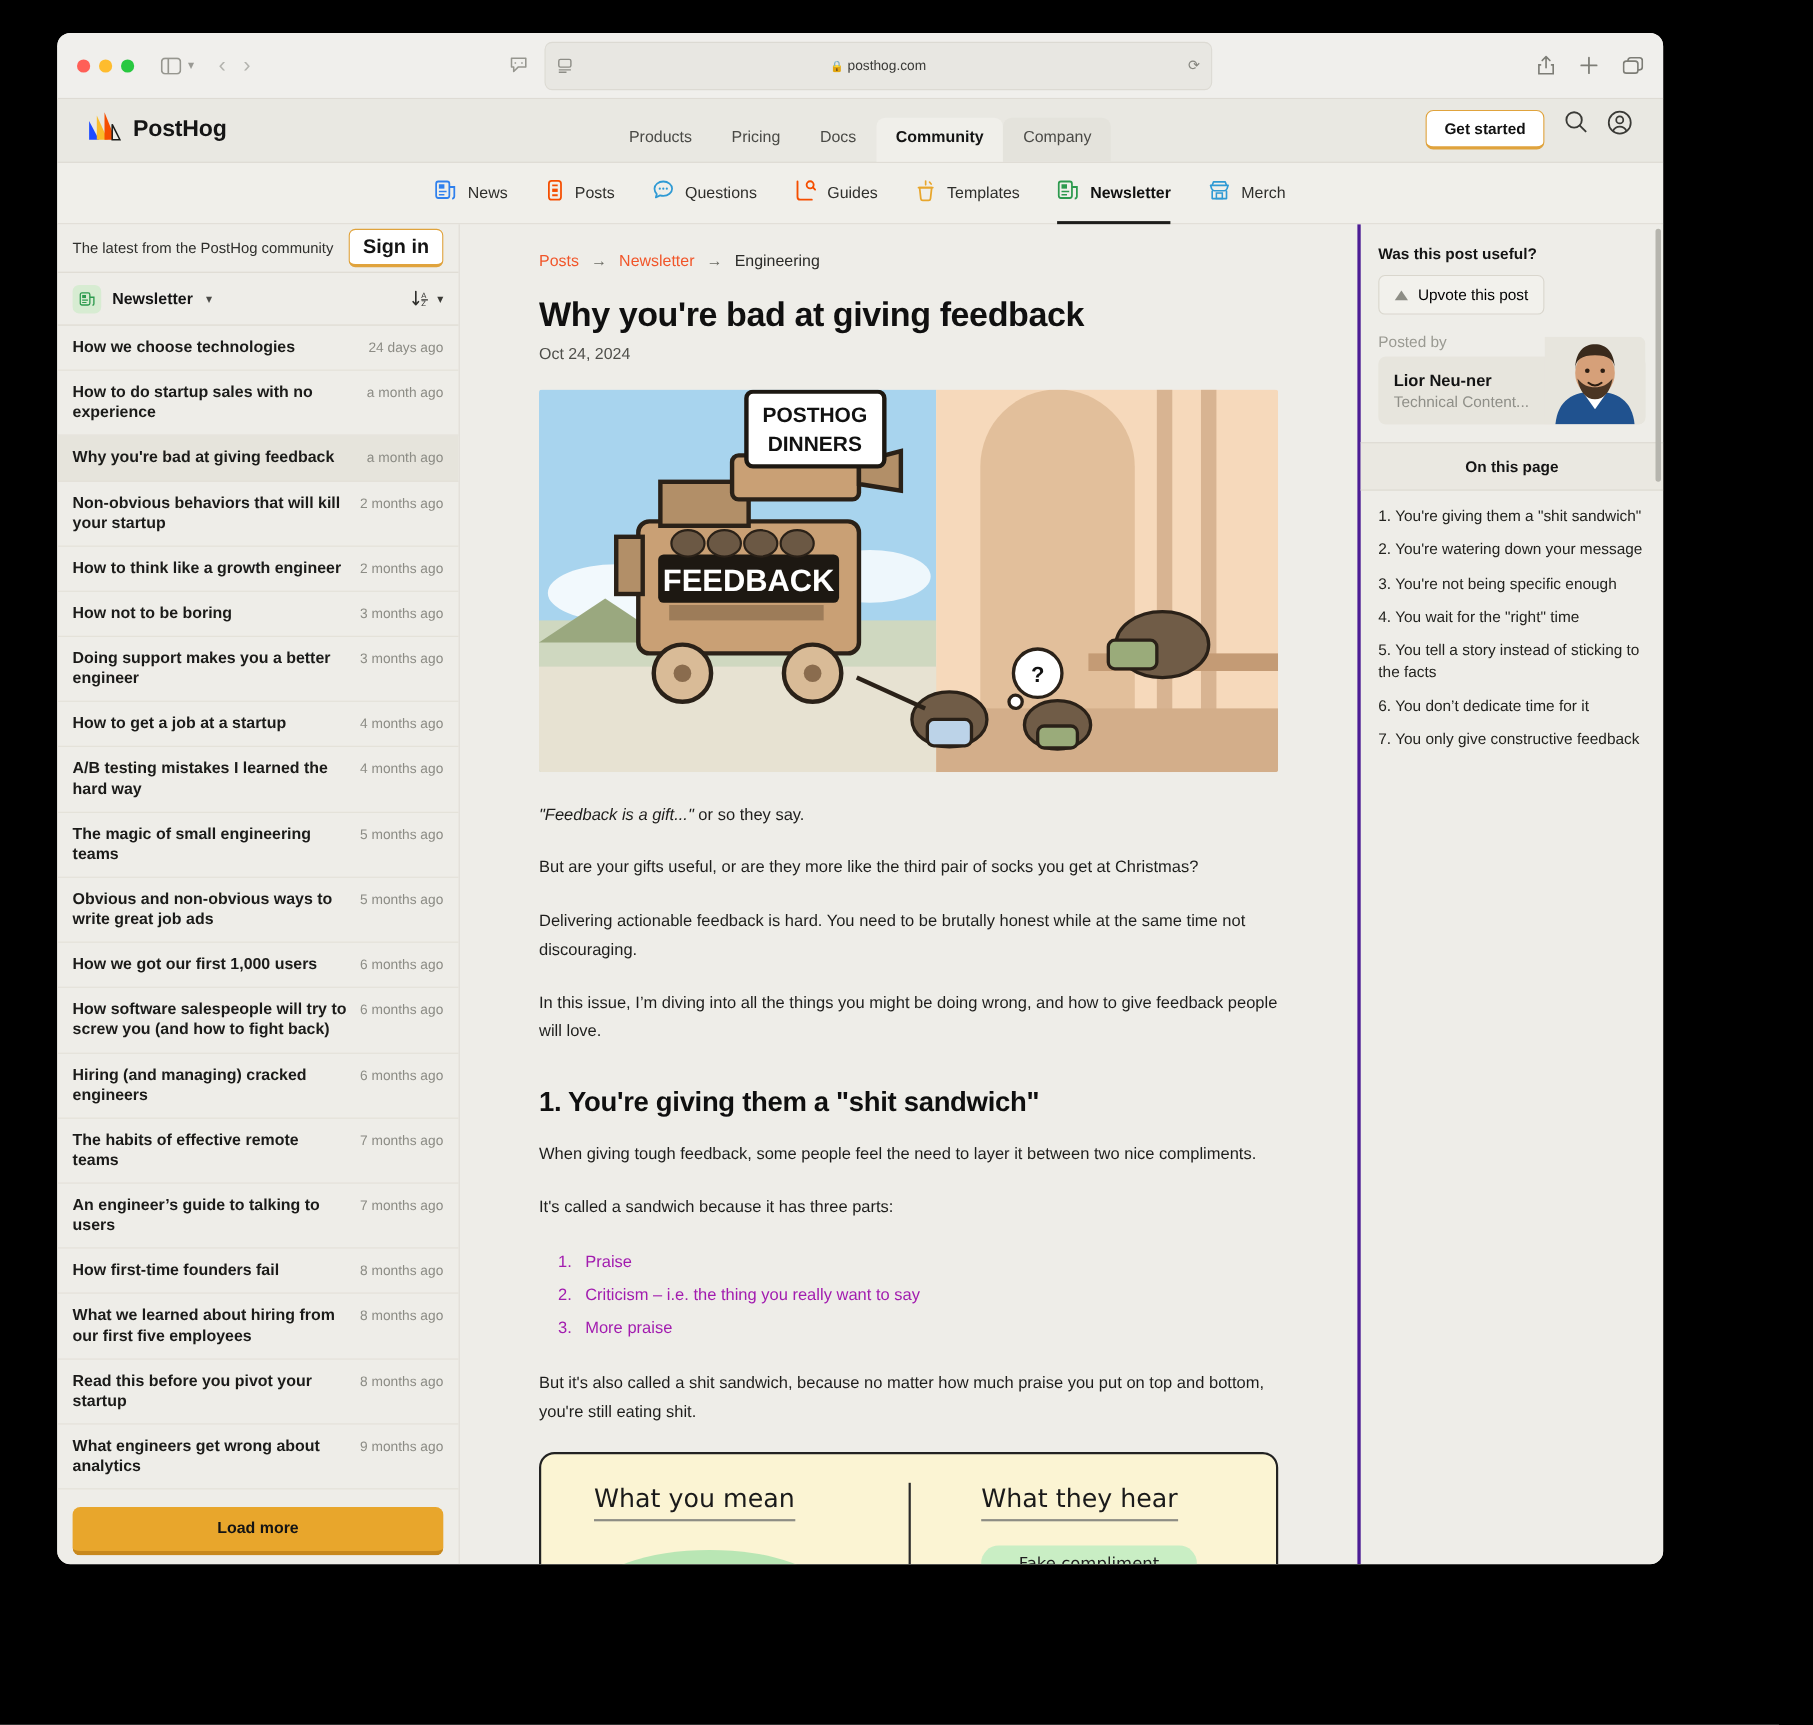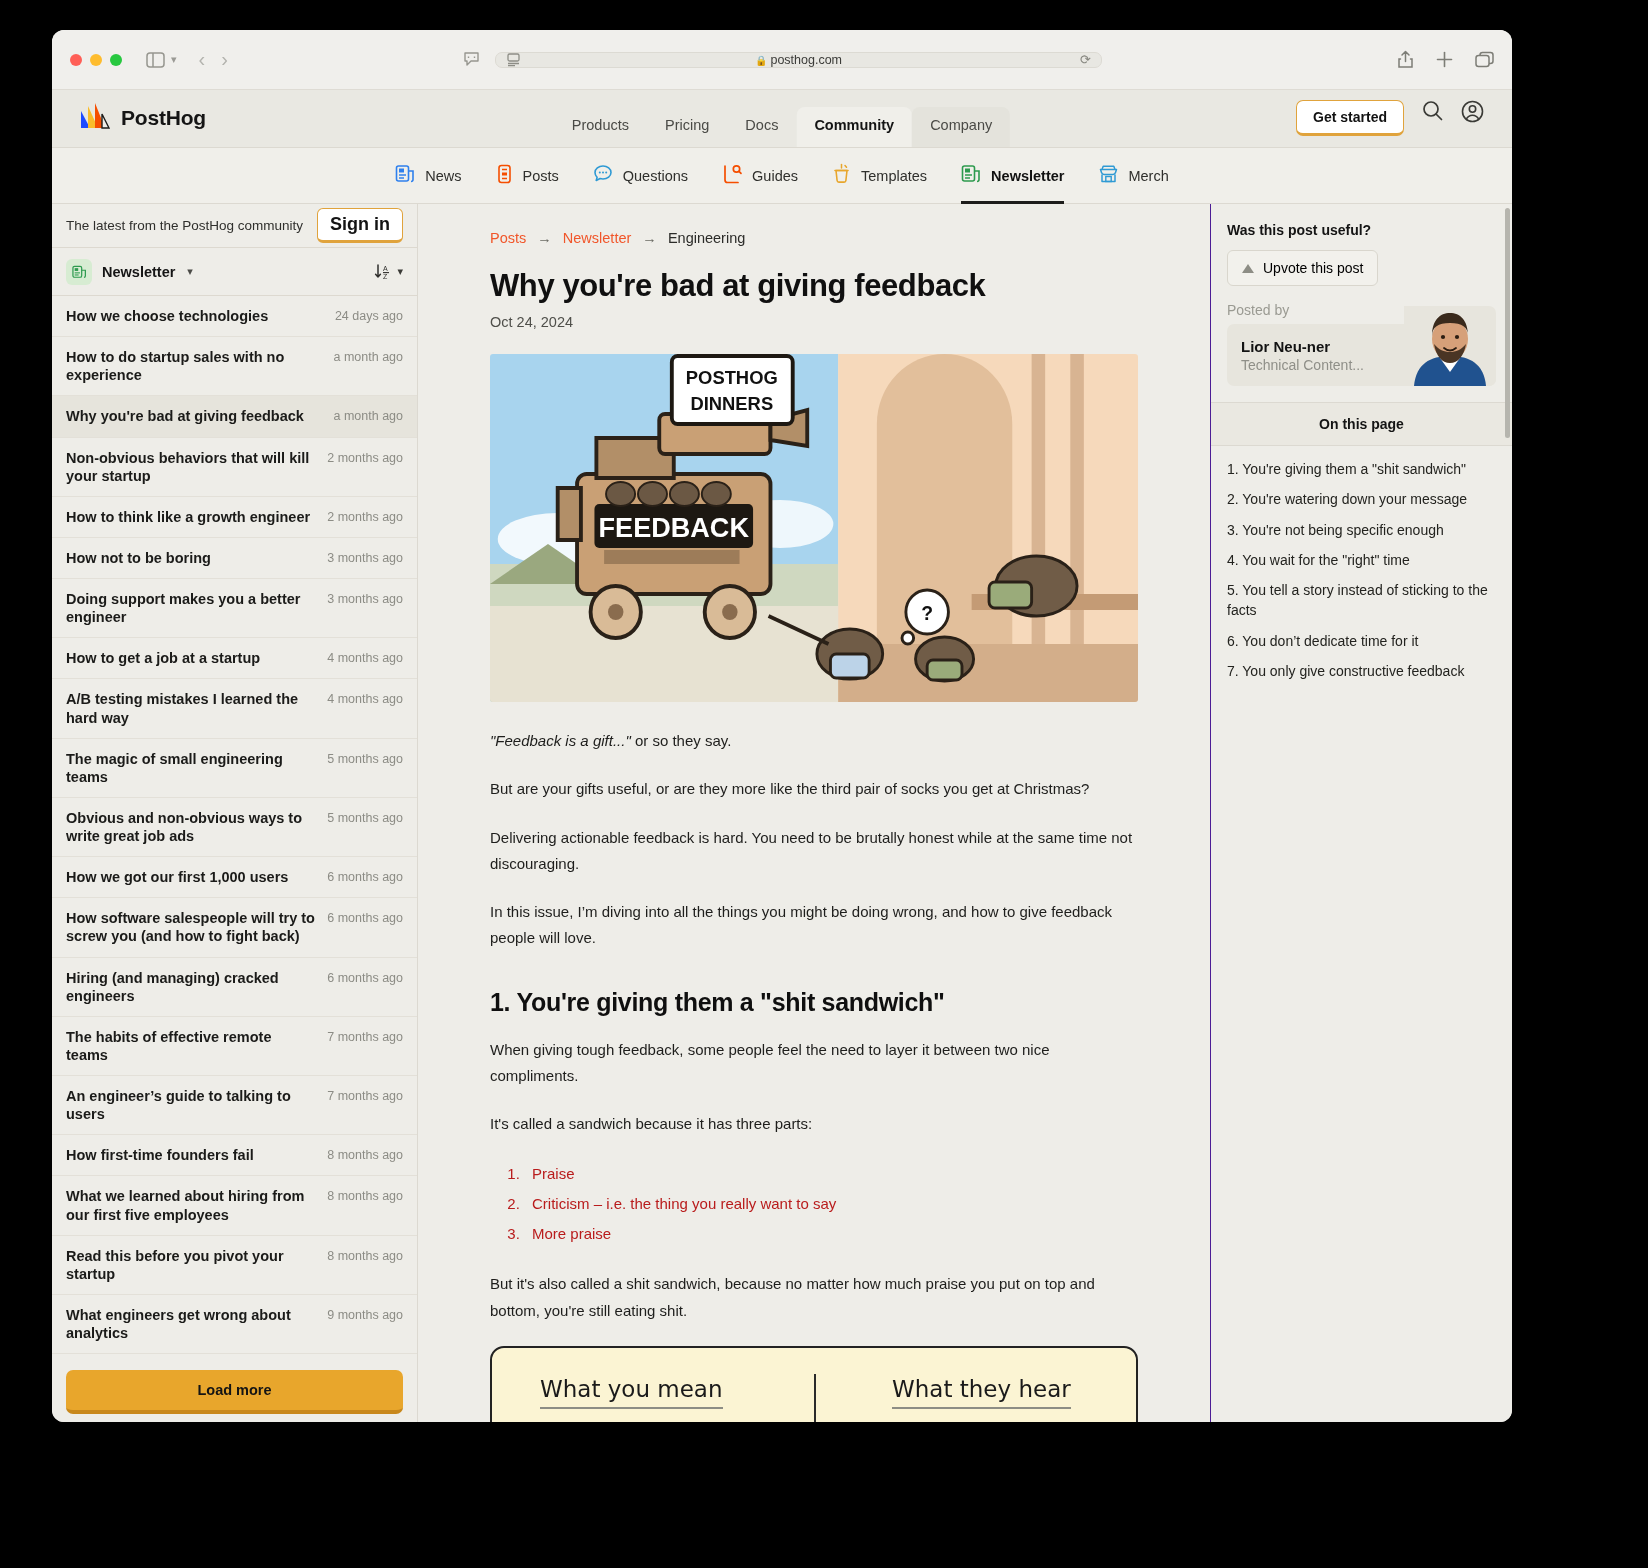"🔒 posthog.com" .addressbar { height: 16px -> 44px }
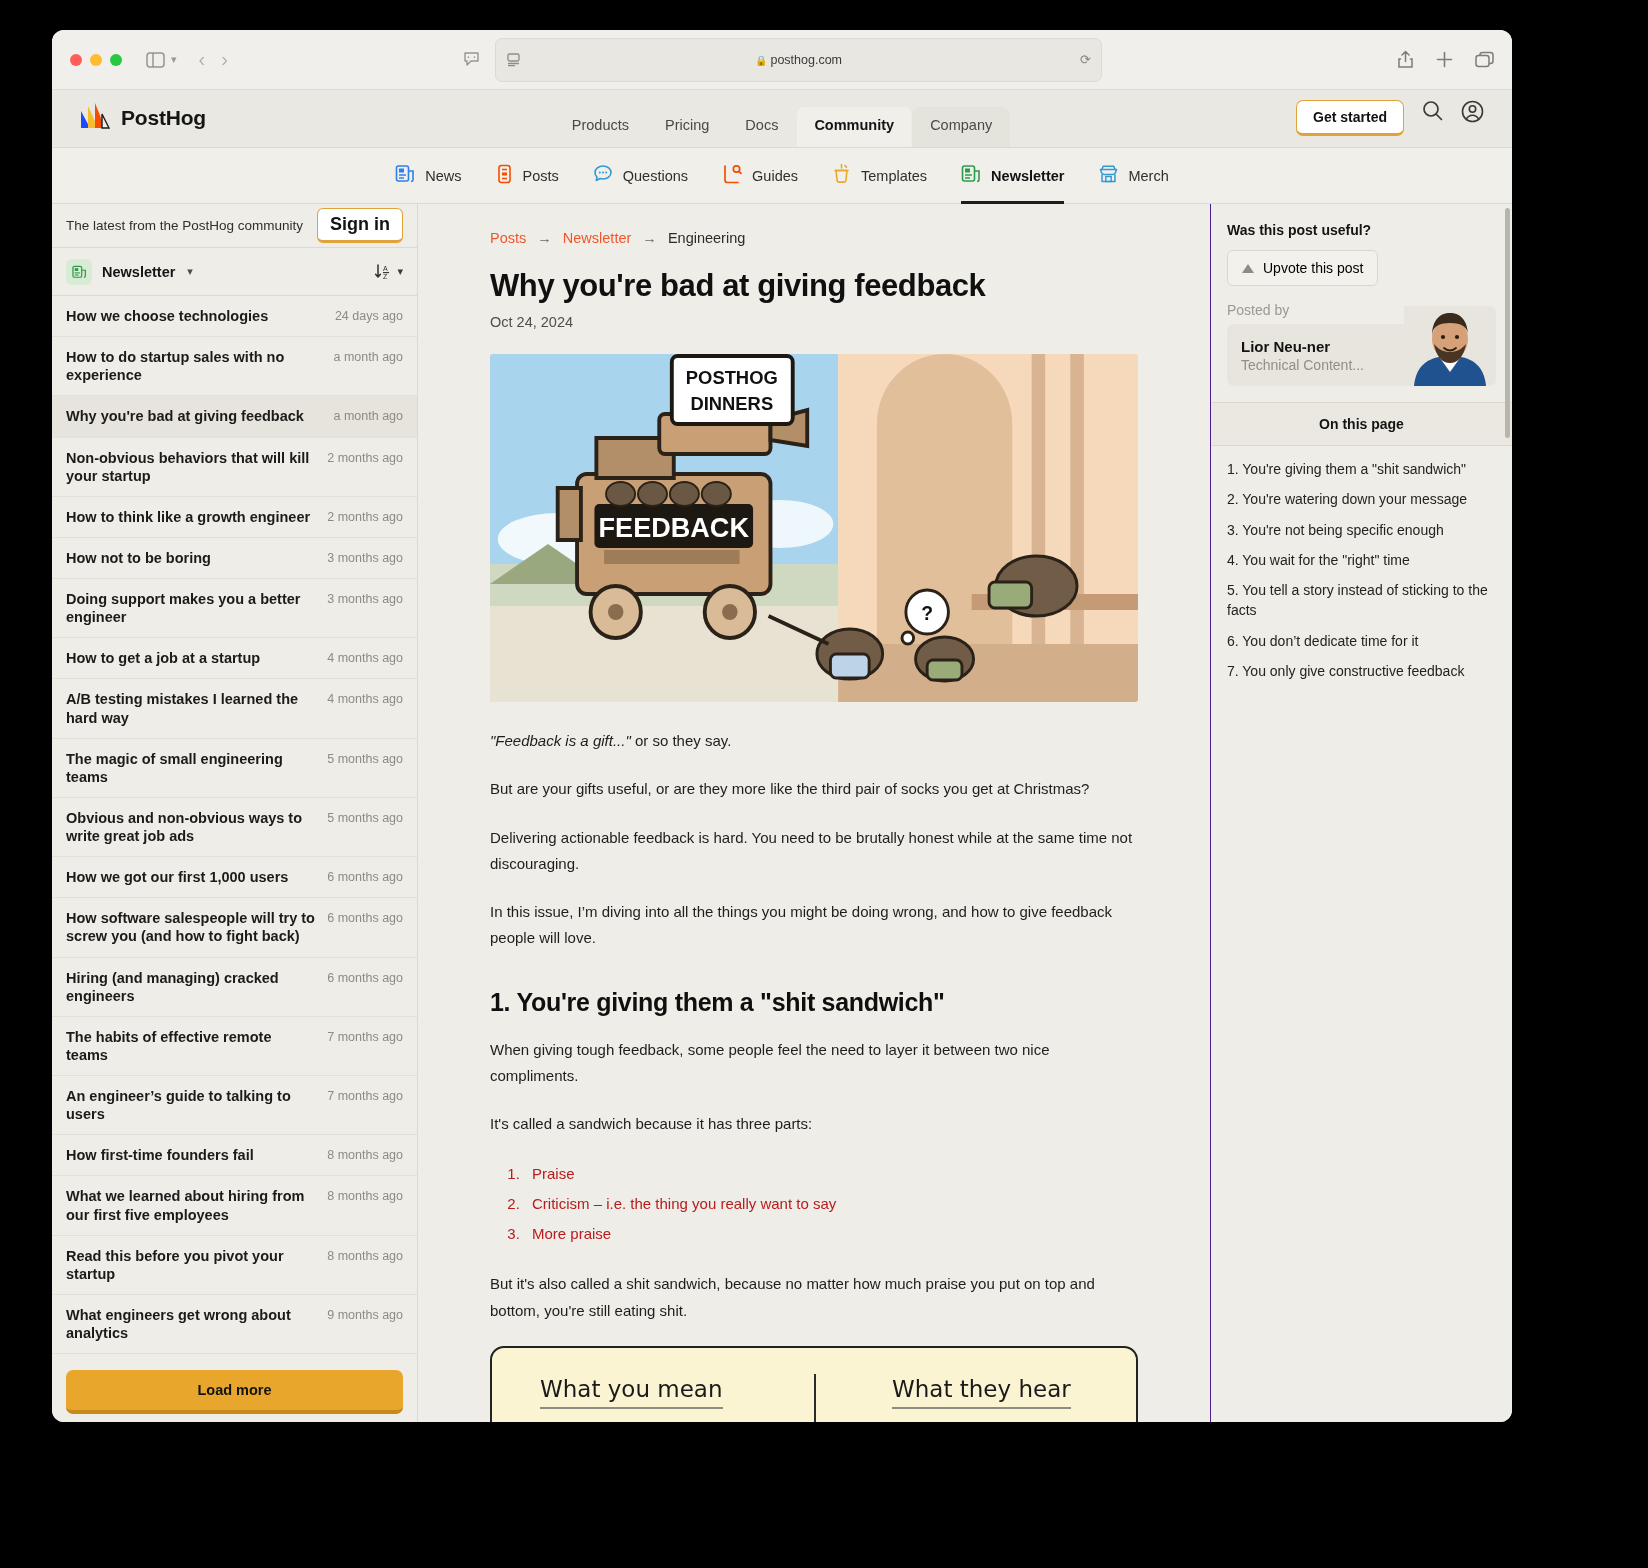"Was this post useful?" .rsb { border-left: 1px solid #4c1d95 -> 3px solid #4c1d95; width: 302px -> 278px }
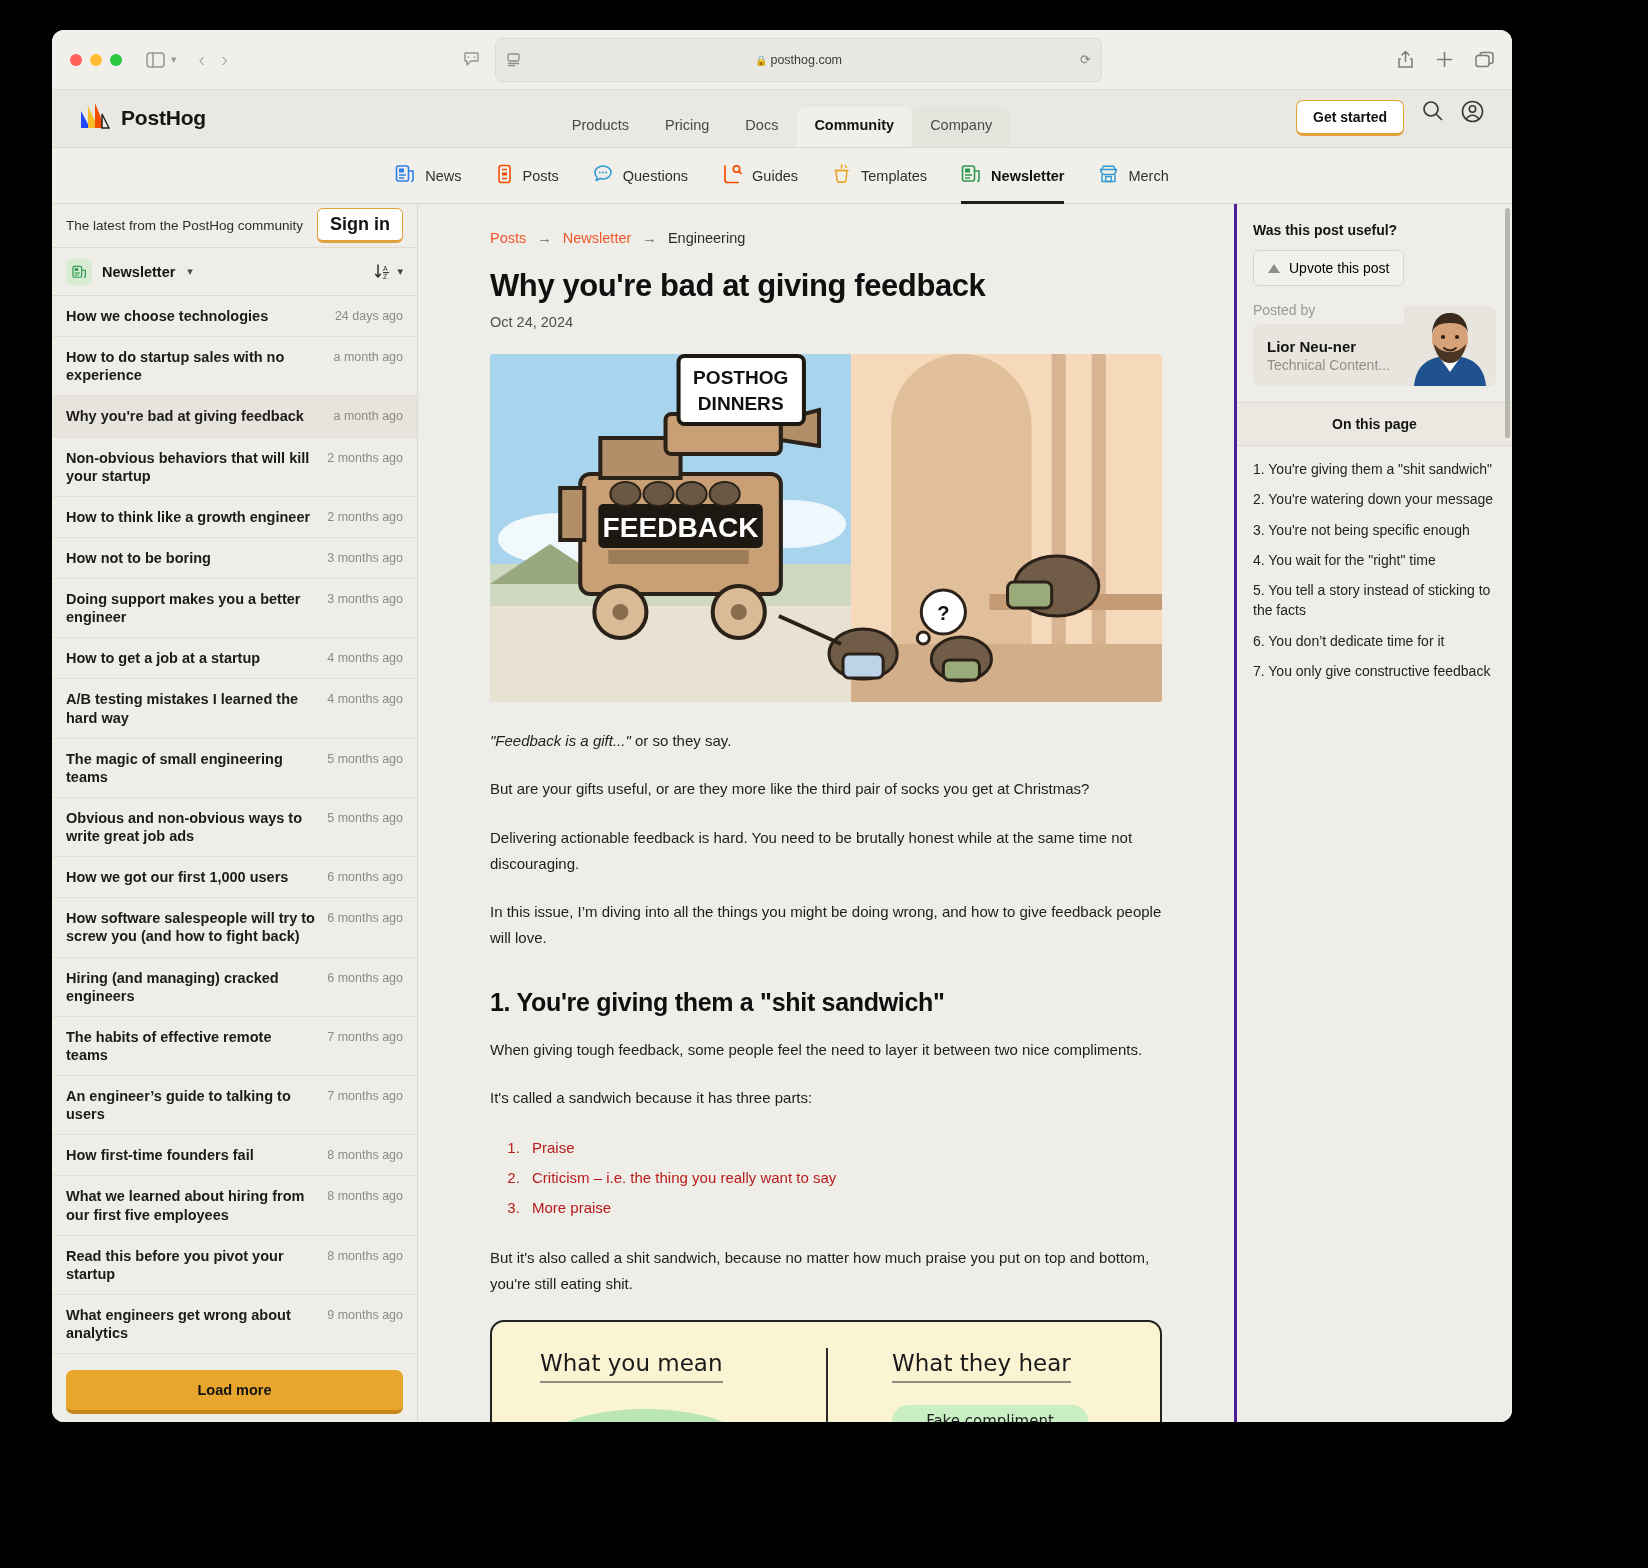"Praise" ol.parts li { color: #b91c1c -> #a21caf }
